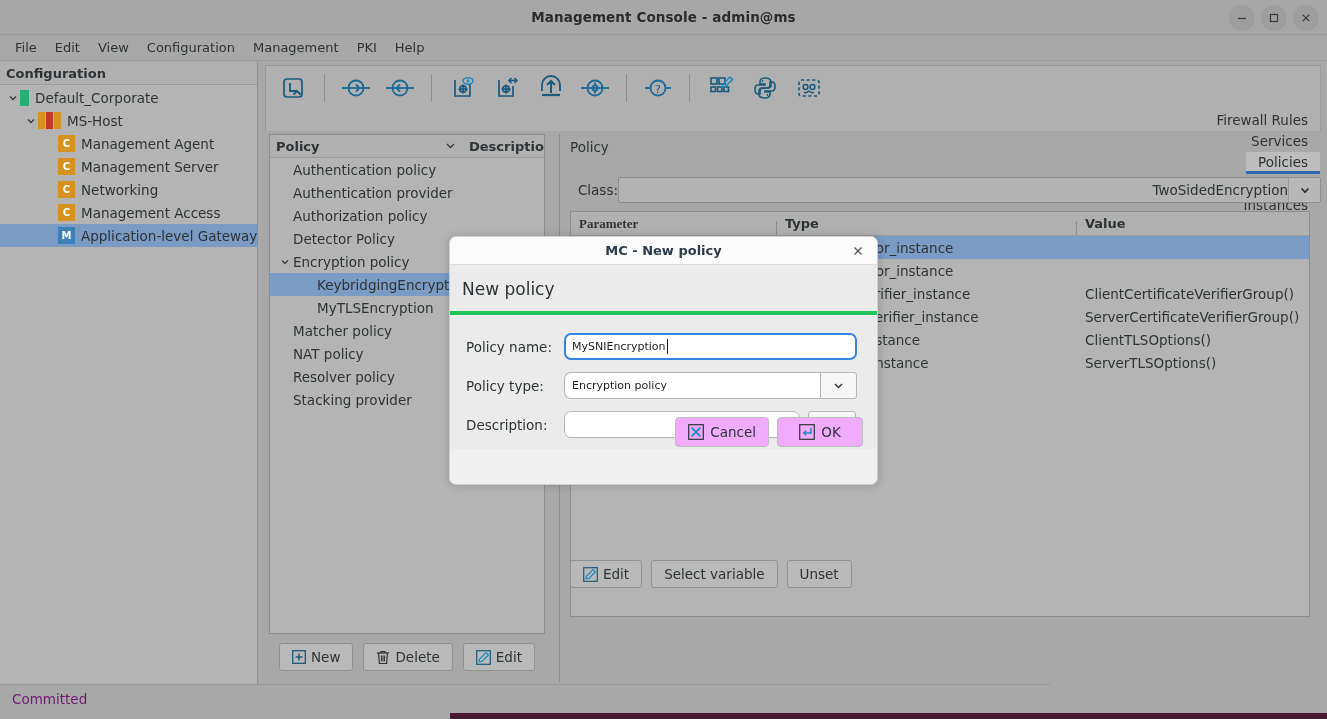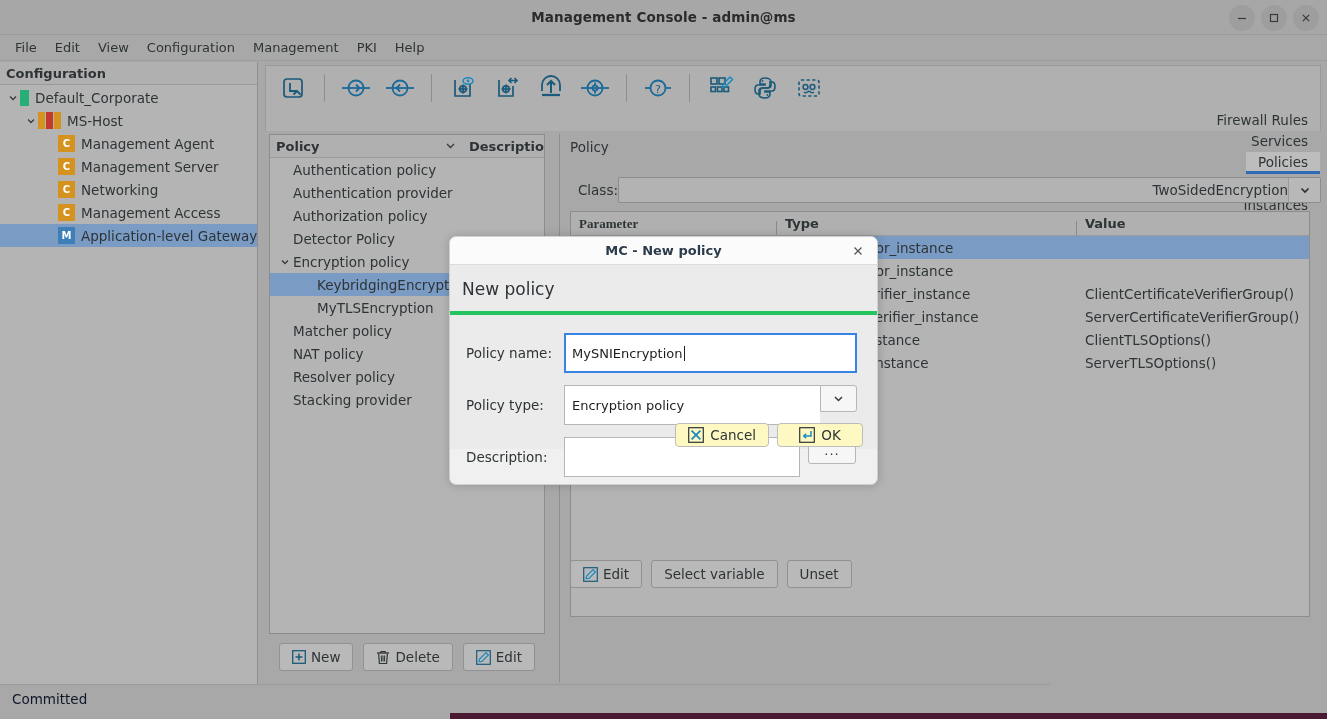"MySNIEncryption" .finput { border-radius: 0 -> 7px; font-size: 13px -> 11px; height: 40px -> 27px }
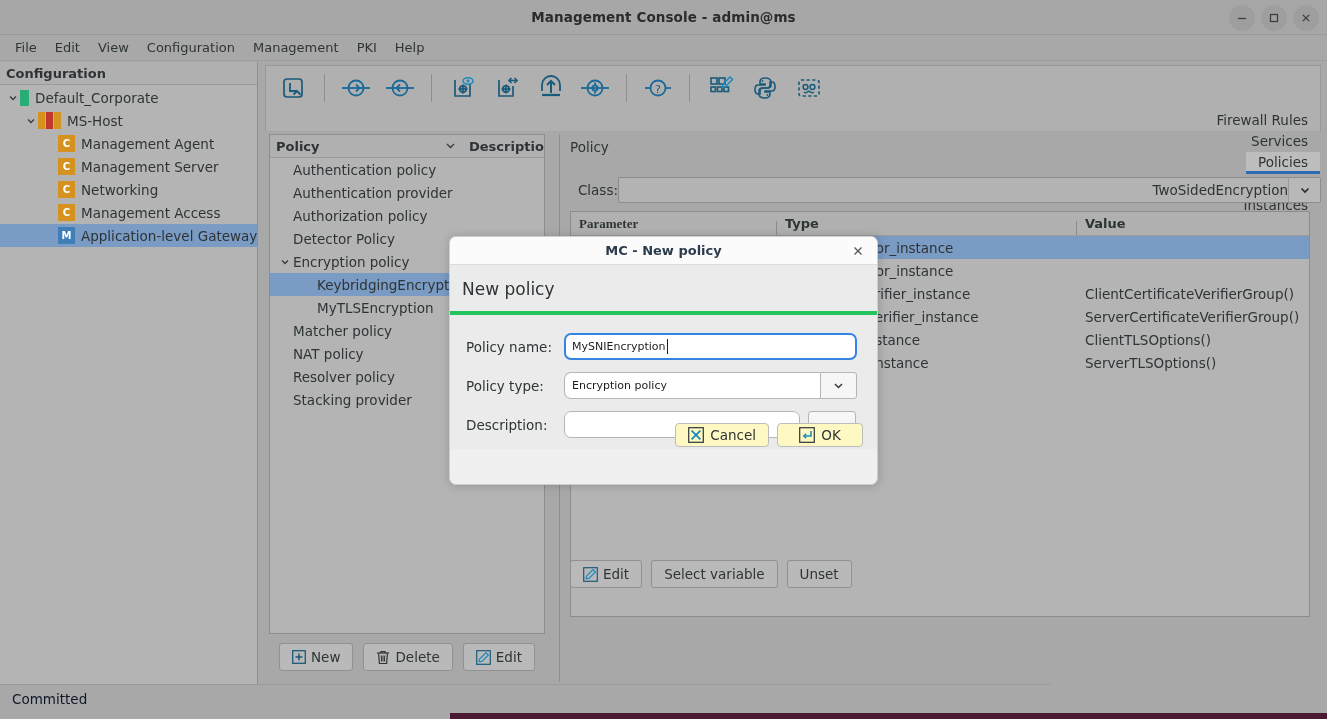"Cancel" .dbtn { background: #fef9c3 -> #f0abfc; height: 24px -> 30px }
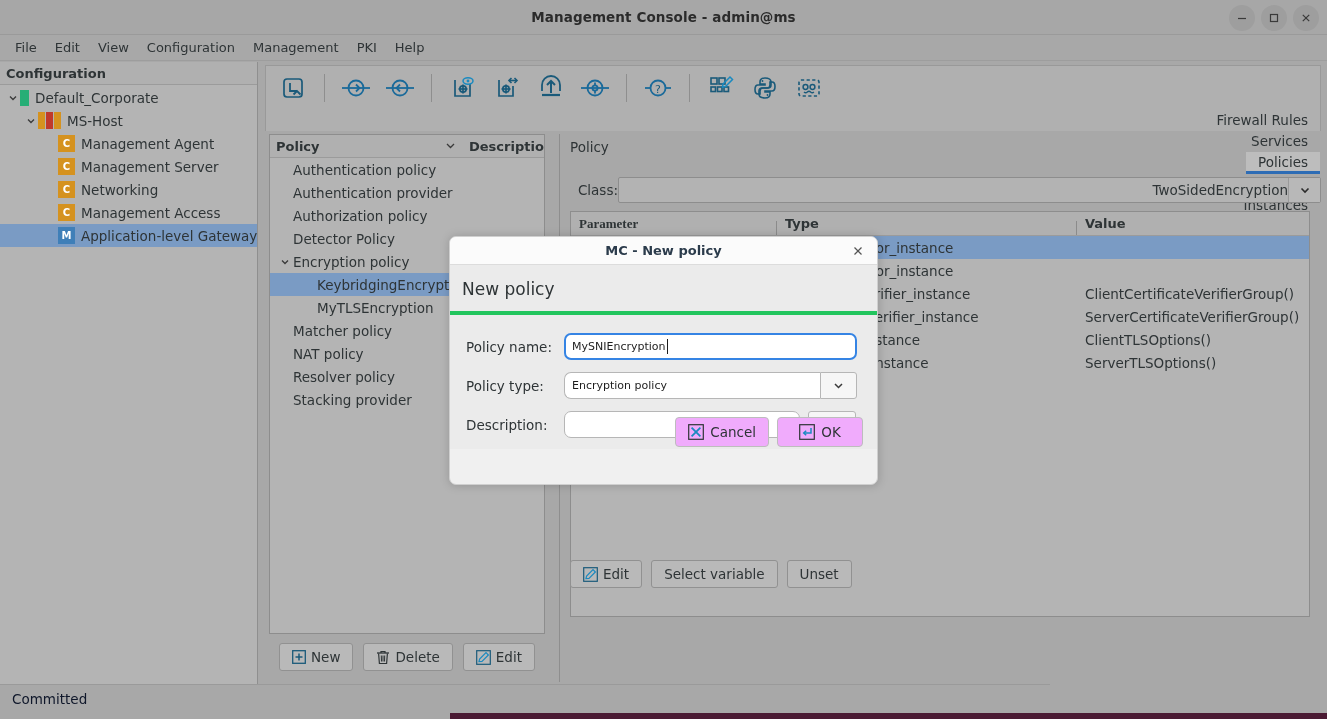"Committed" #statusbar { color: #0f172a -> #701a75 }
